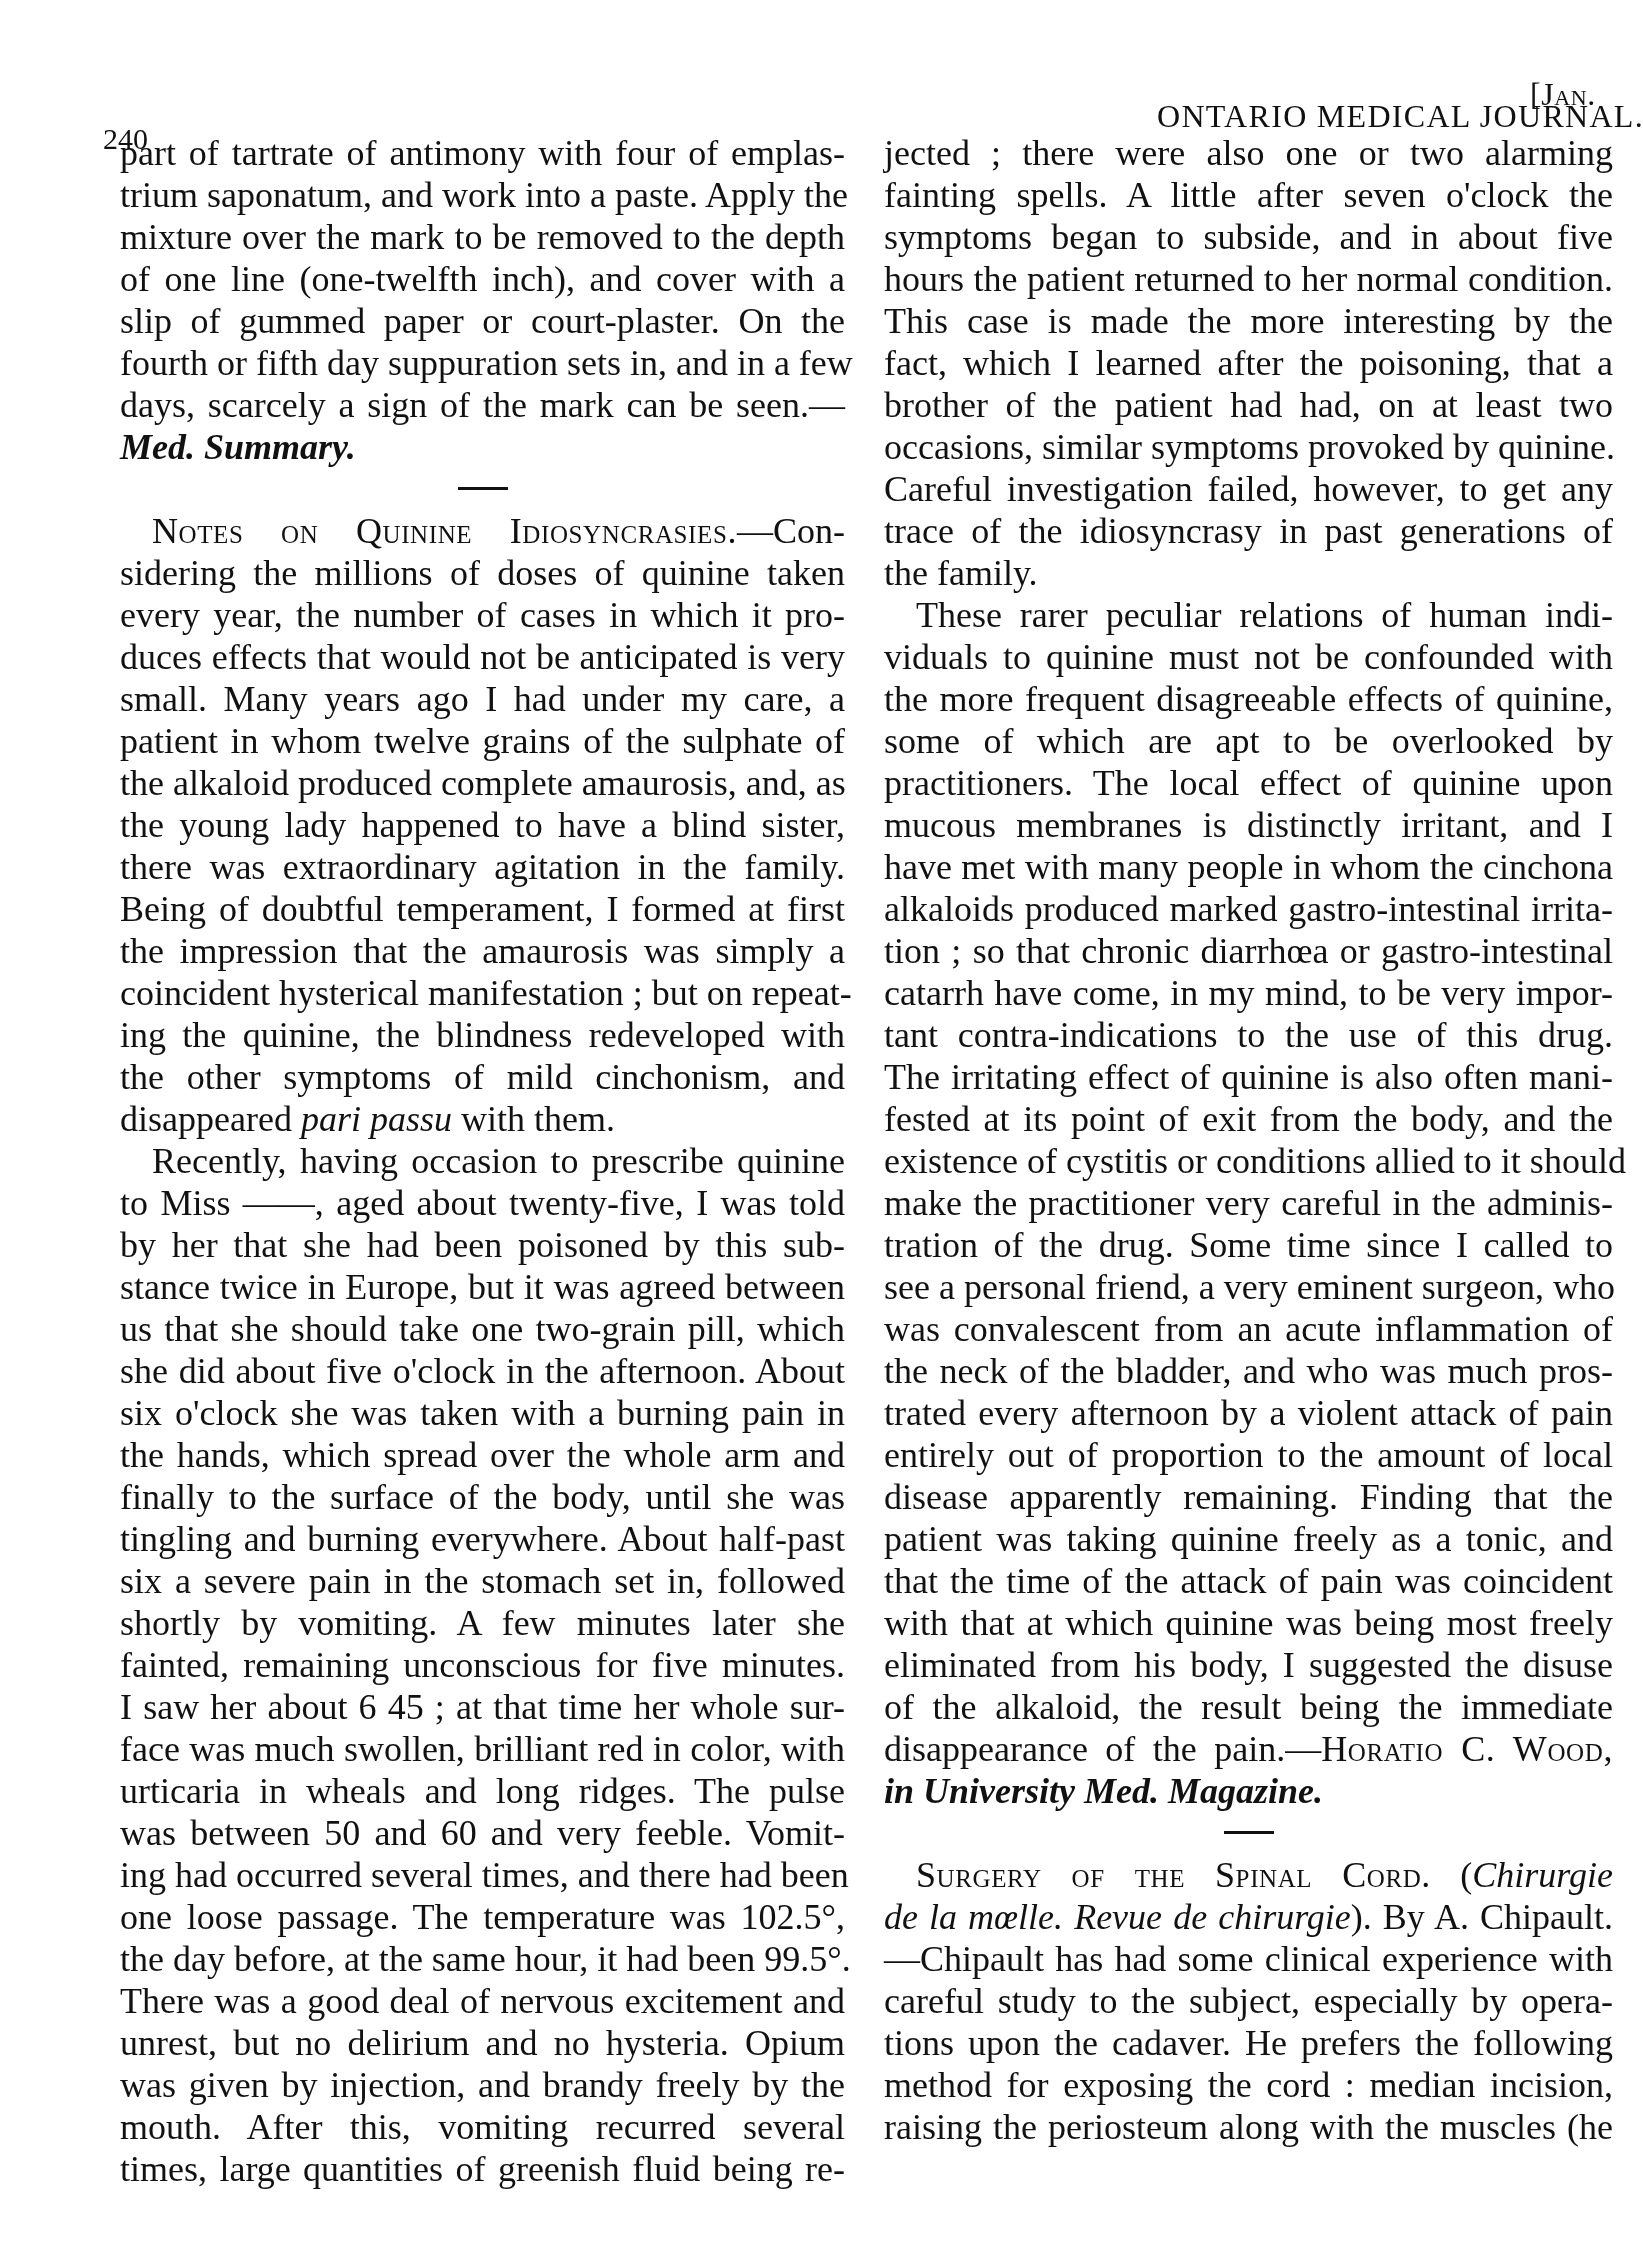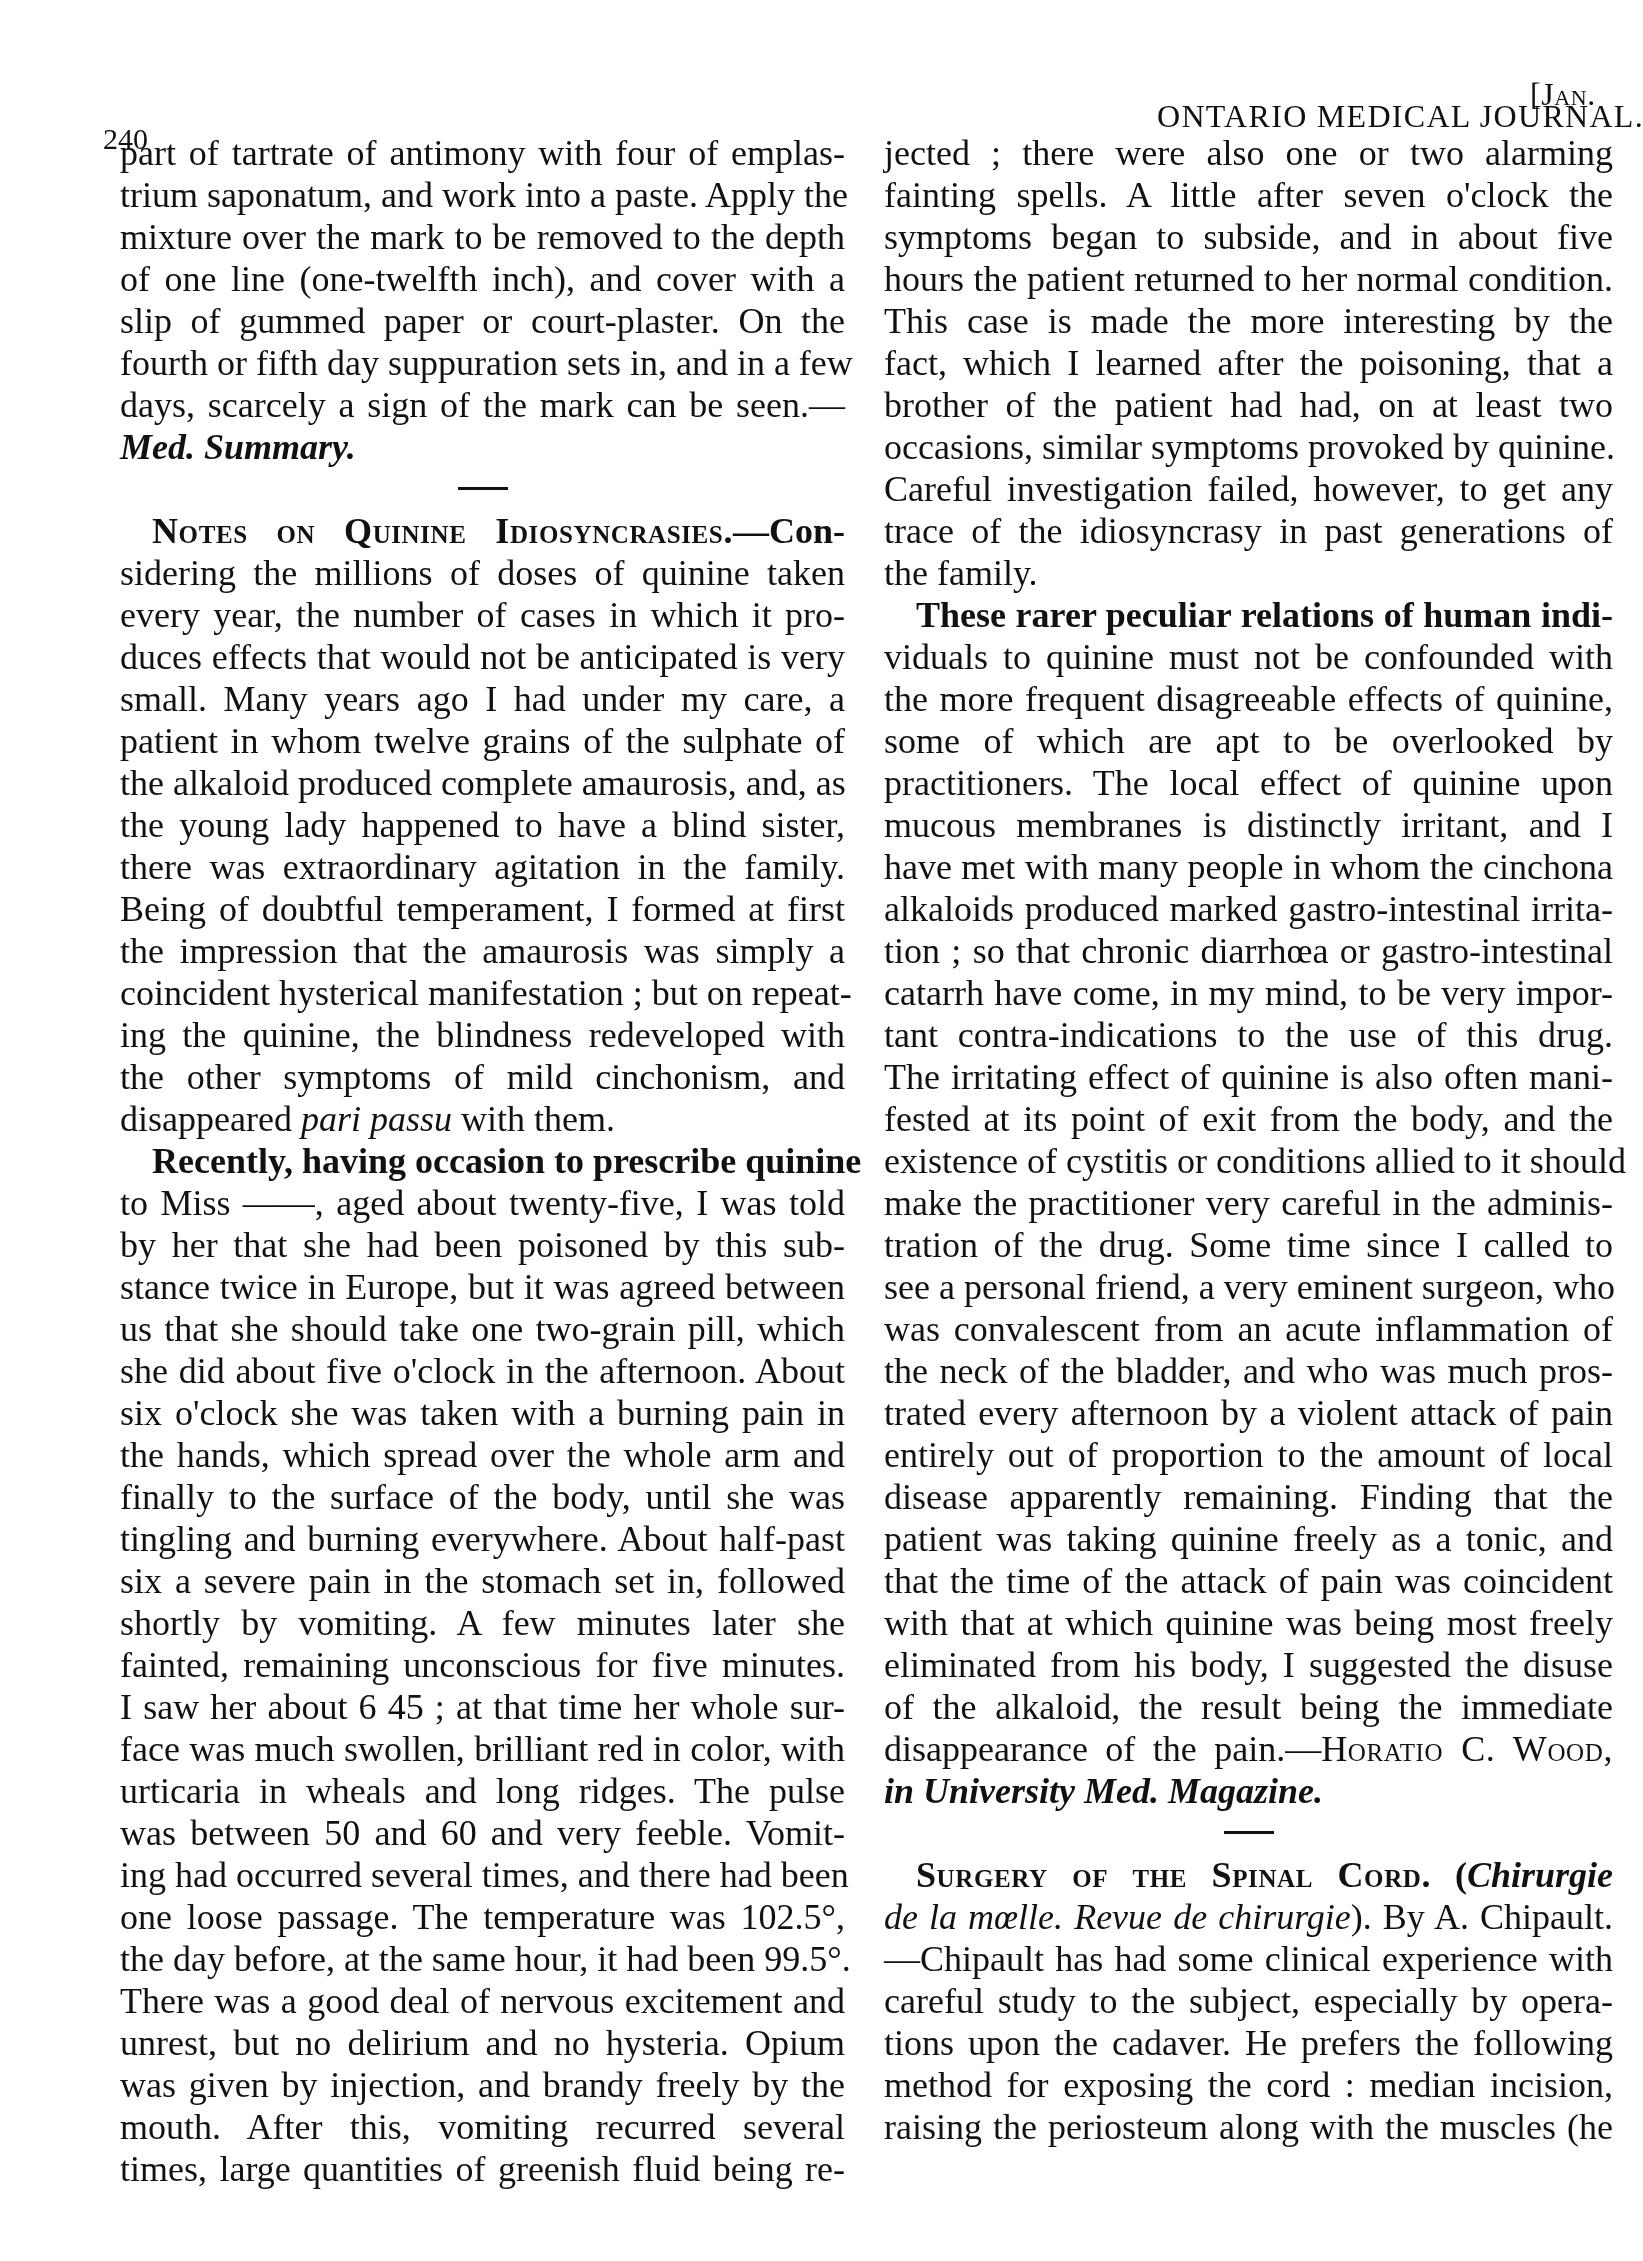"Notes on Quinine Idiosyncrasies.—Con-" .ln.indent { font-weight: bold -> none }
